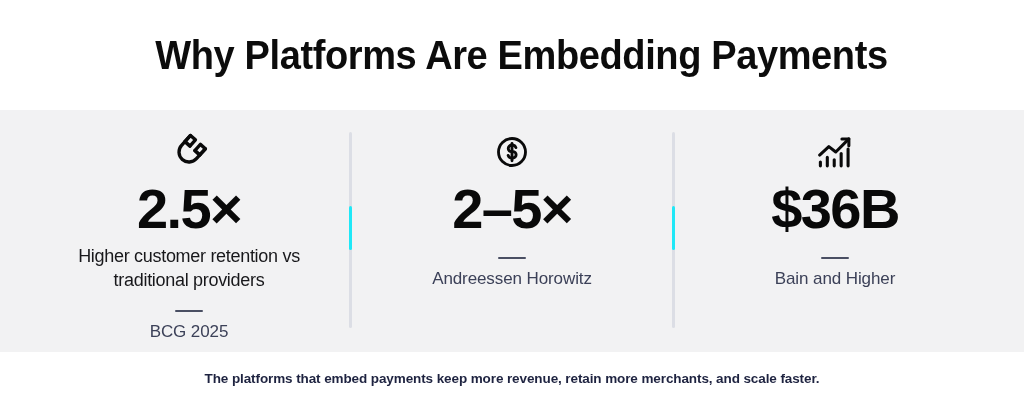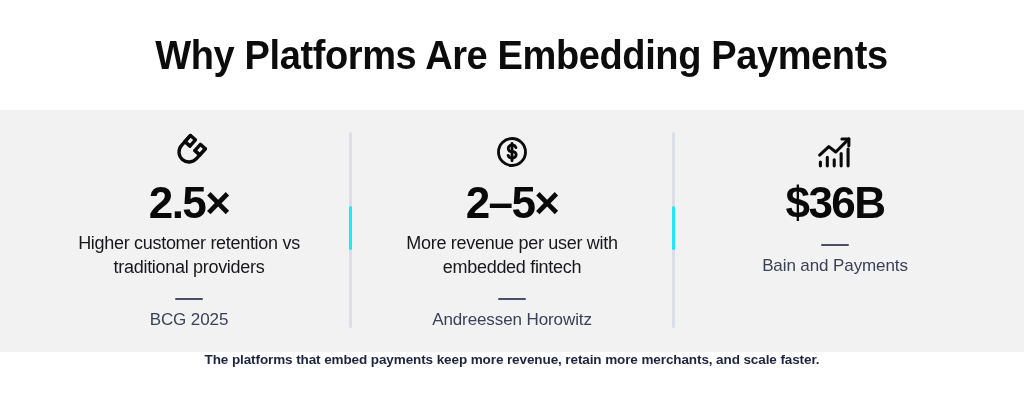"2.5×" .stat-value { font-size: 44px -> 56px }
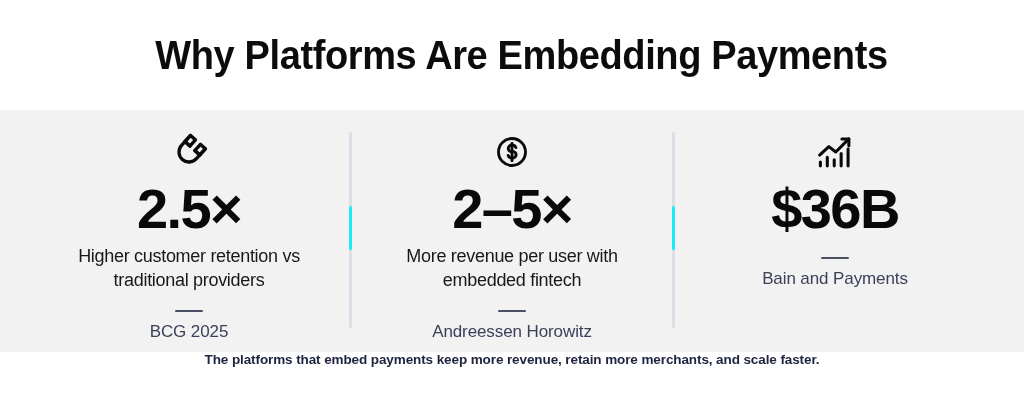"More revenue per user with" div.stat-desc { html: <div>More revenue per user with embedded fintech</div> -> none }
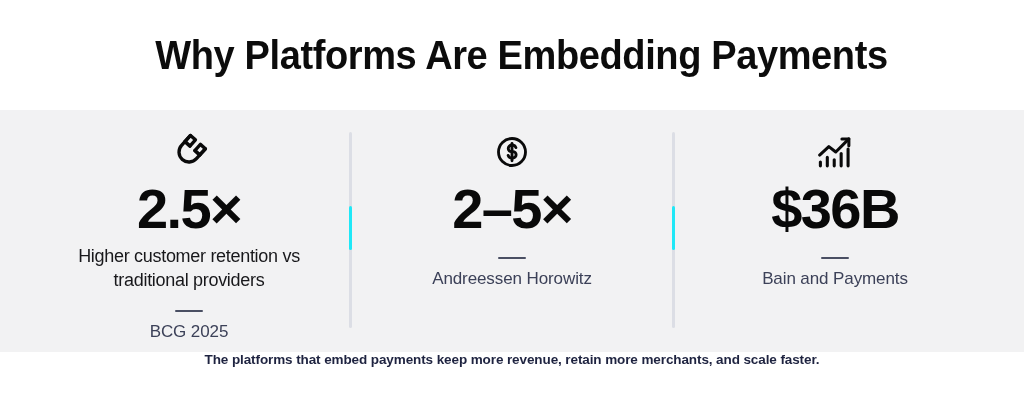"Bain and Payments" div.stat-source { text: Payments -> Higher }
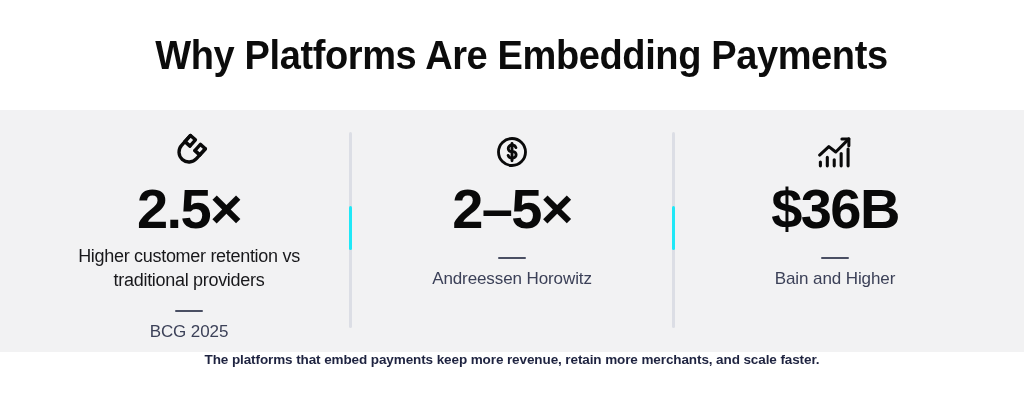"The platforms that embed payments" .footer-area { align-items: none -> center }
